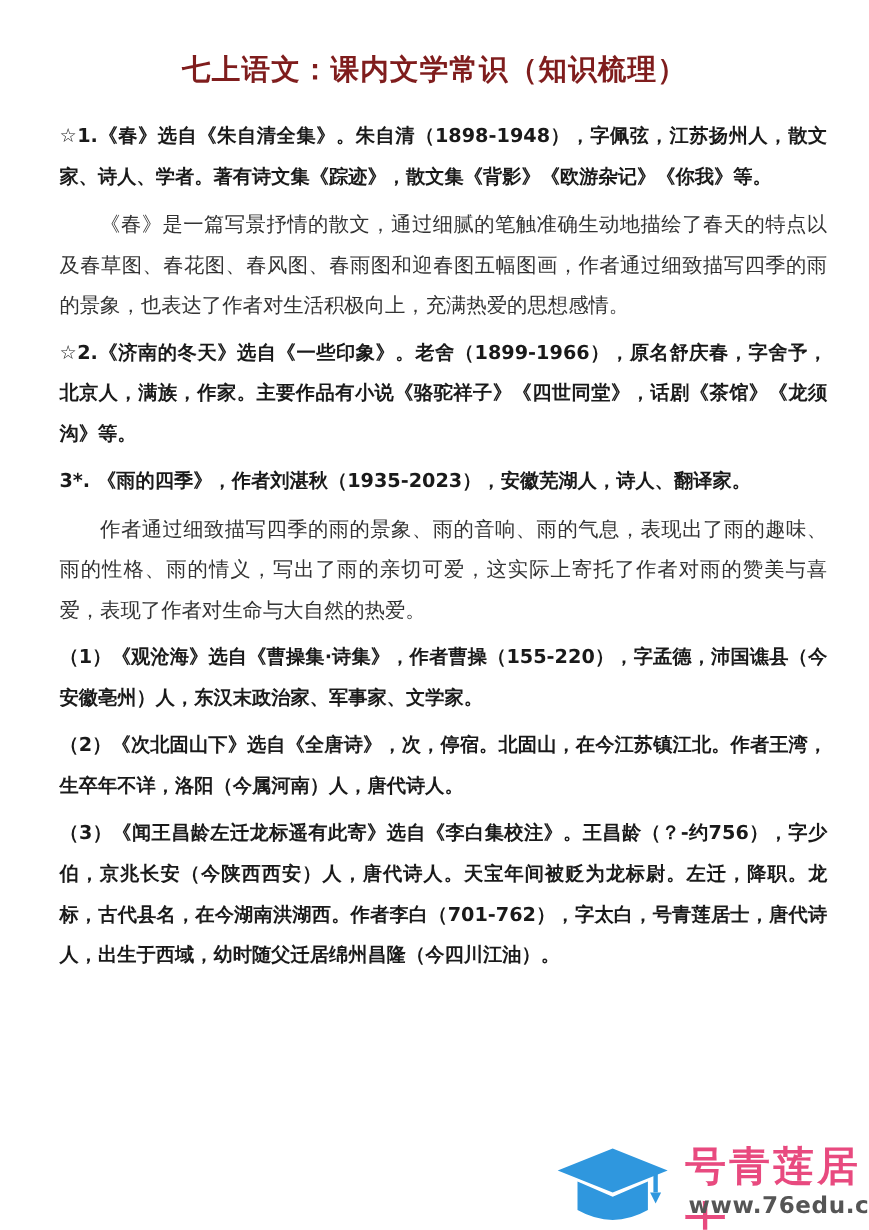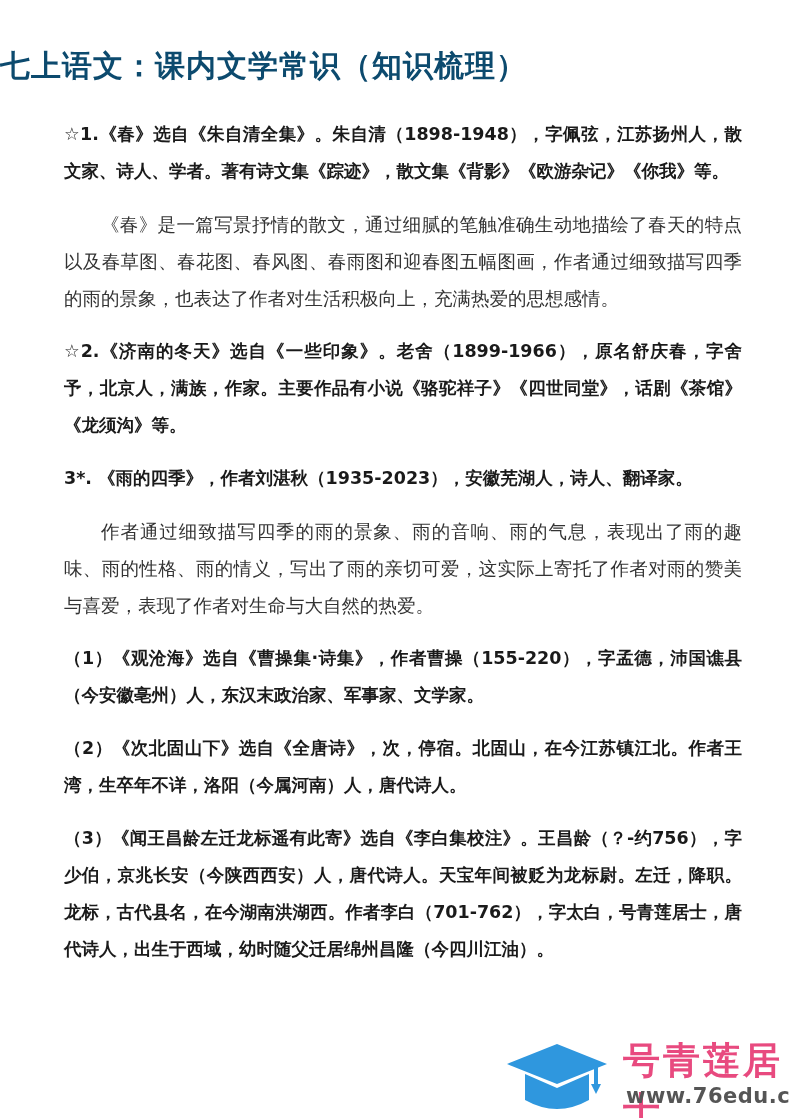"七上语文：课内文学常识（知识梳理）" .title { color: #0c4a6e -> #7f1d1d; font-size: 30px -> 26px; text-align: left -> center }
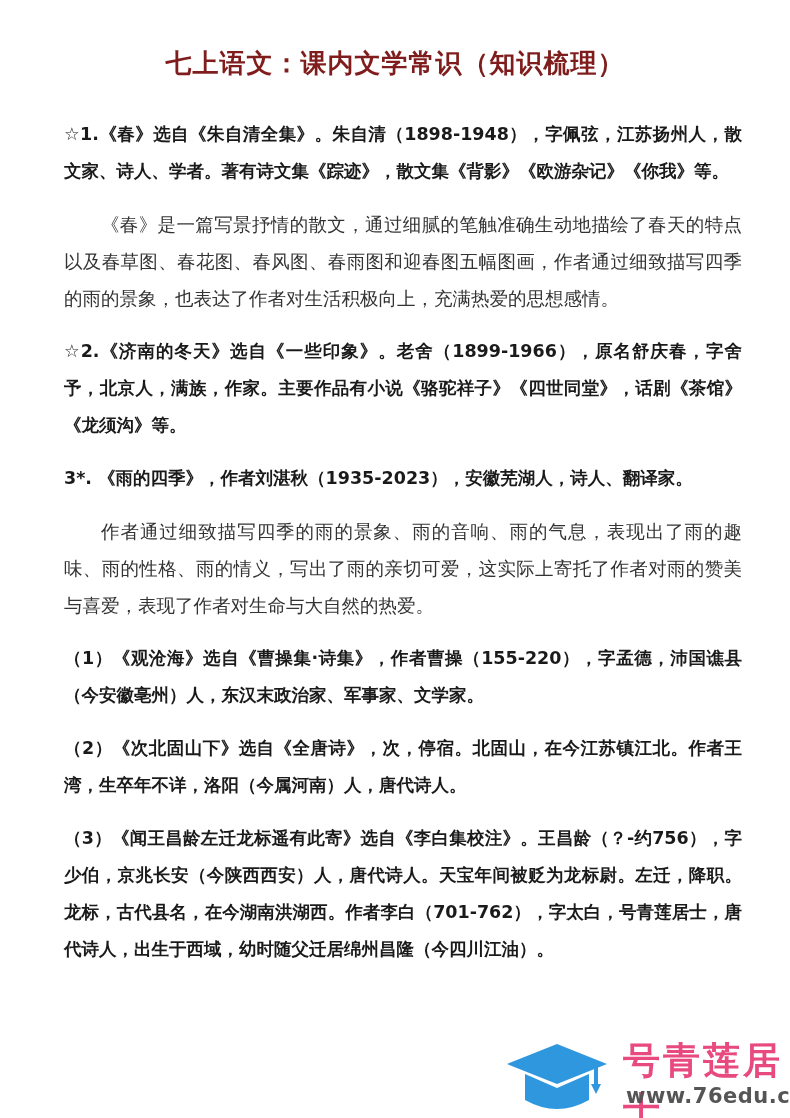"☆1.《春》选自《朱自清全集》。朱自清（1898-1948），字佩弦，江苏扬州人" .para { margin: 16px -> 6px }
